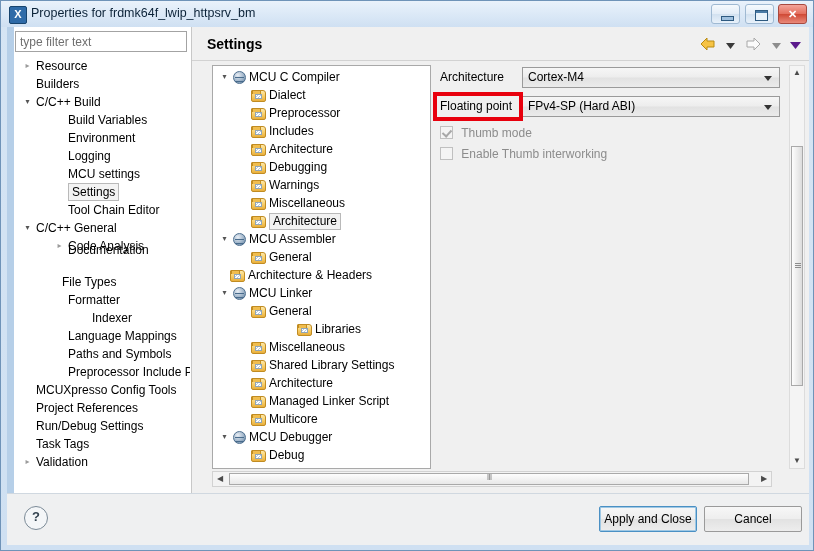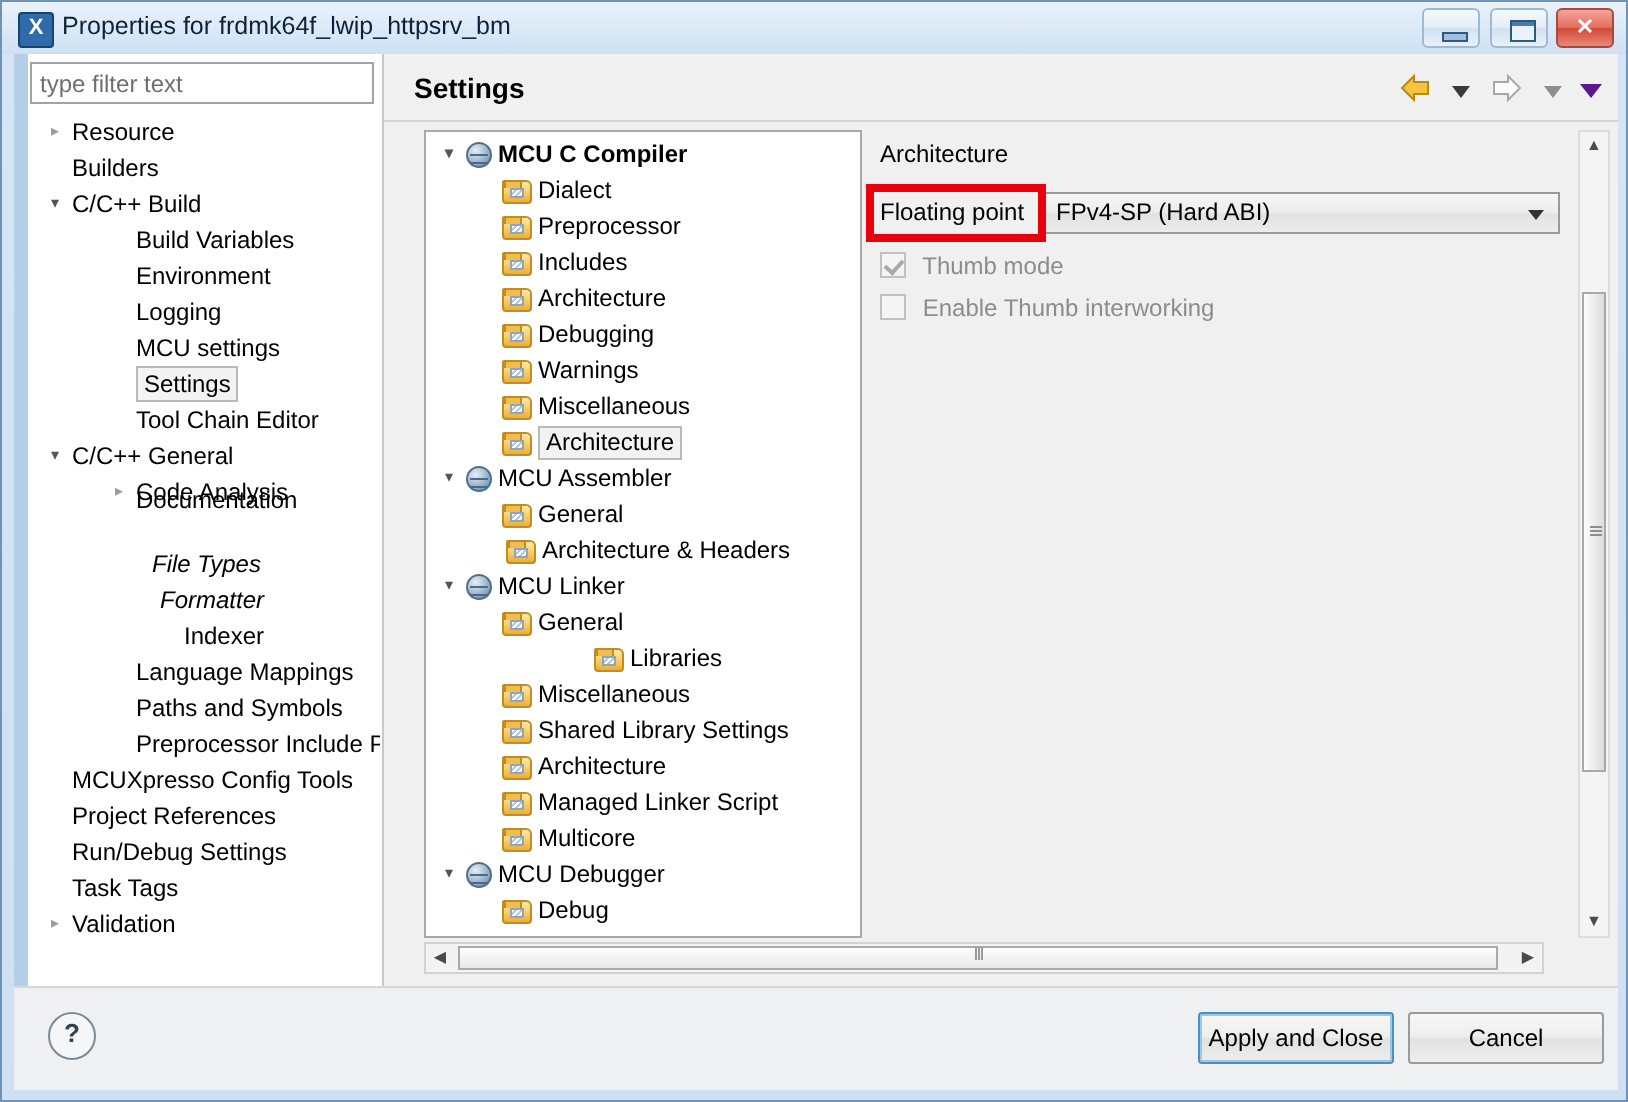"MCU C Compiler" div.mnode { font-weight: bold -> none }
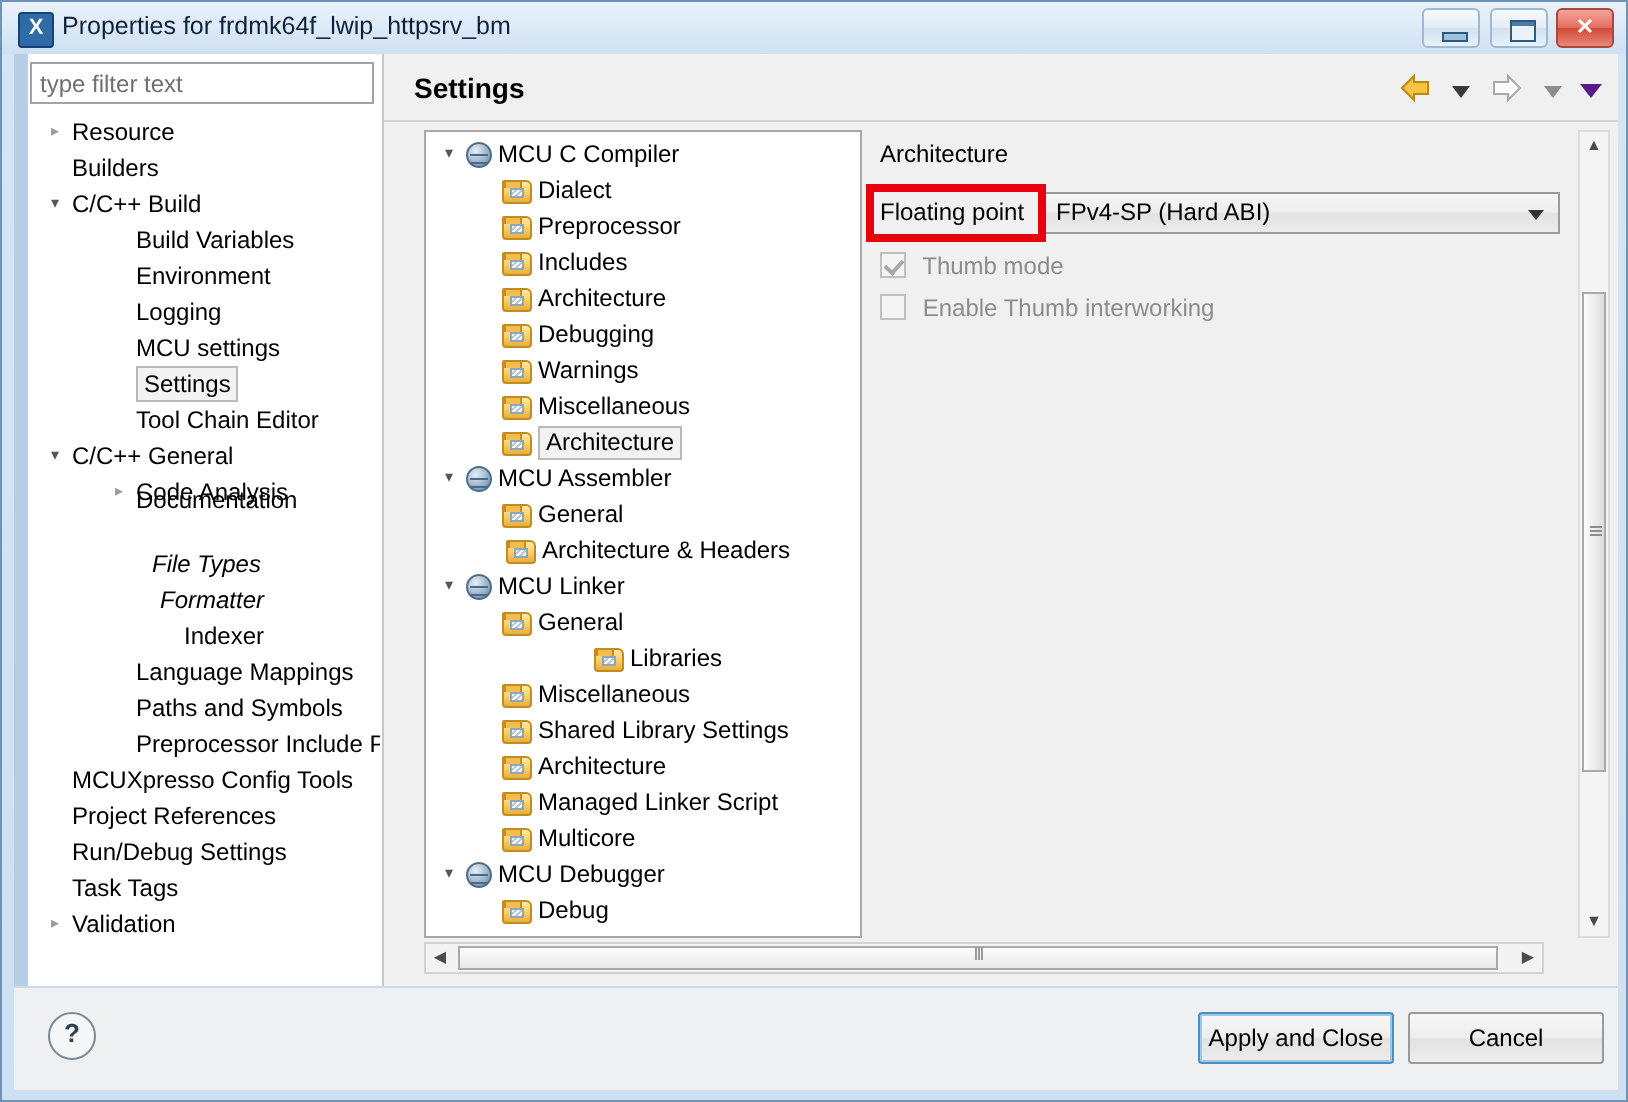"Cortex-M4" div.combo { html: none -> <div> <span>Cortex-M4</span> <span></span> </div> }
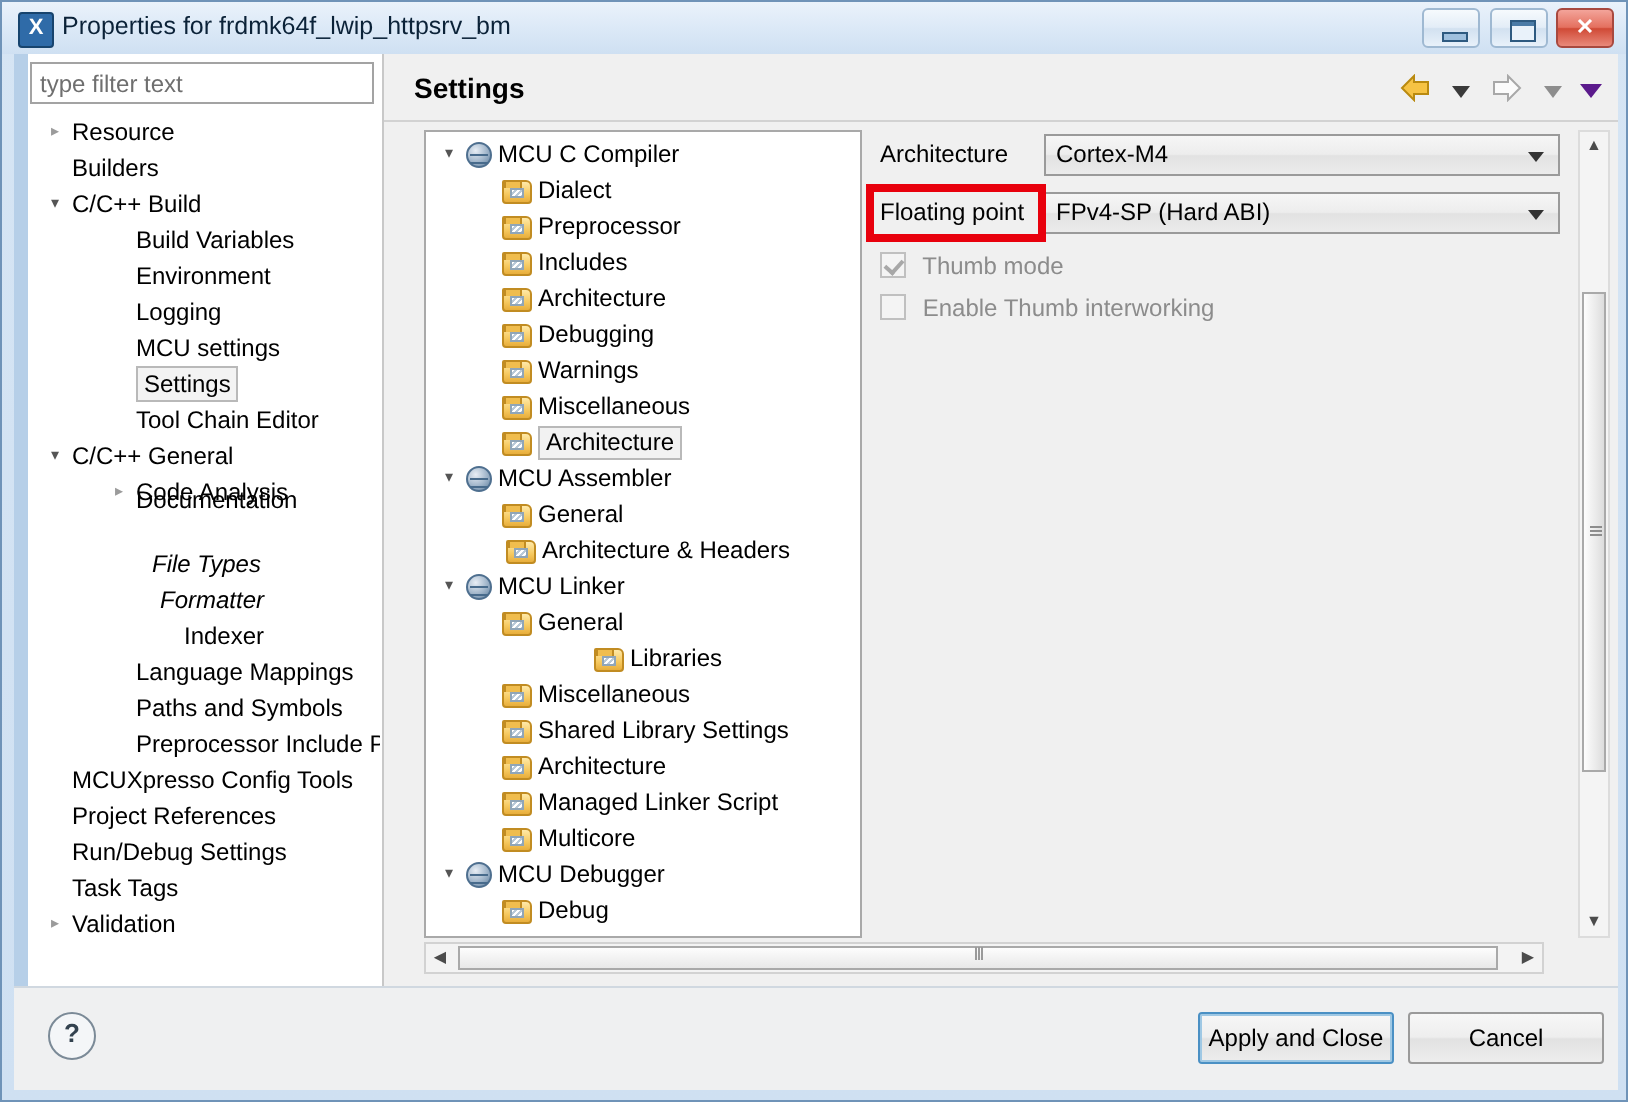"File Types" span.lbl { font-style: italic -> none; margin-left: 62px -> 48px }
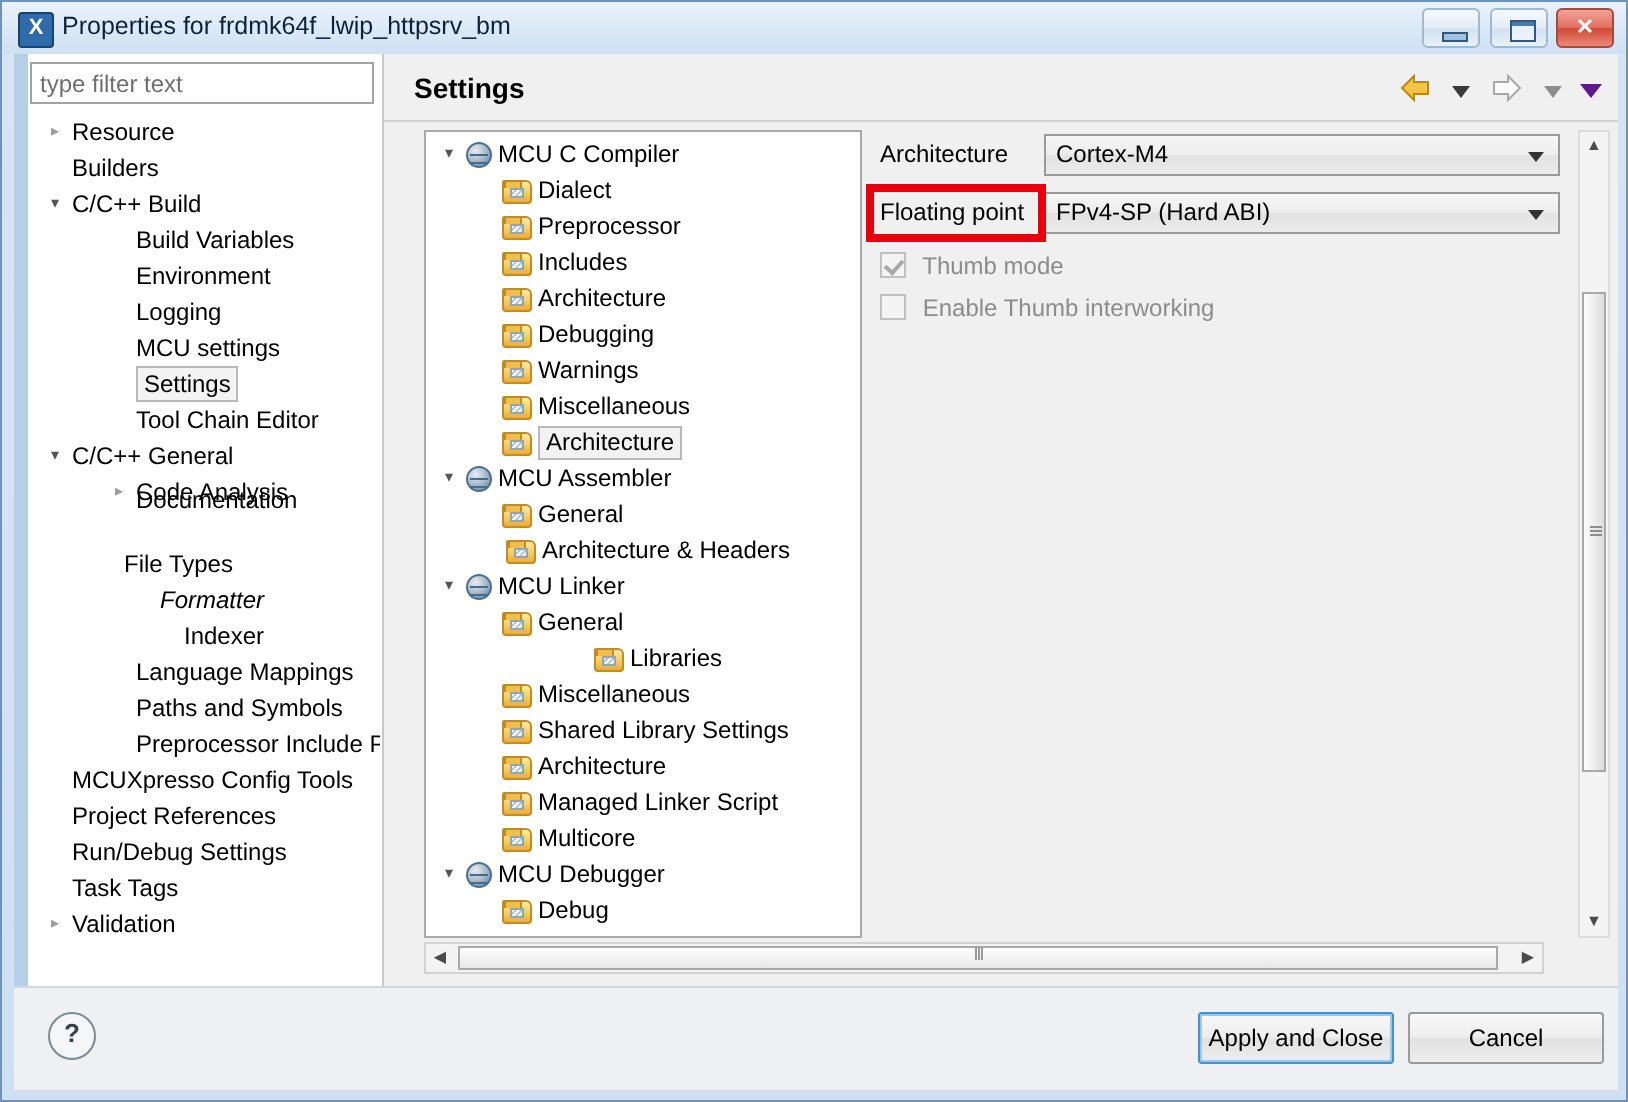"Architecture & Headers" span { margin-left: 40px -> 17px }
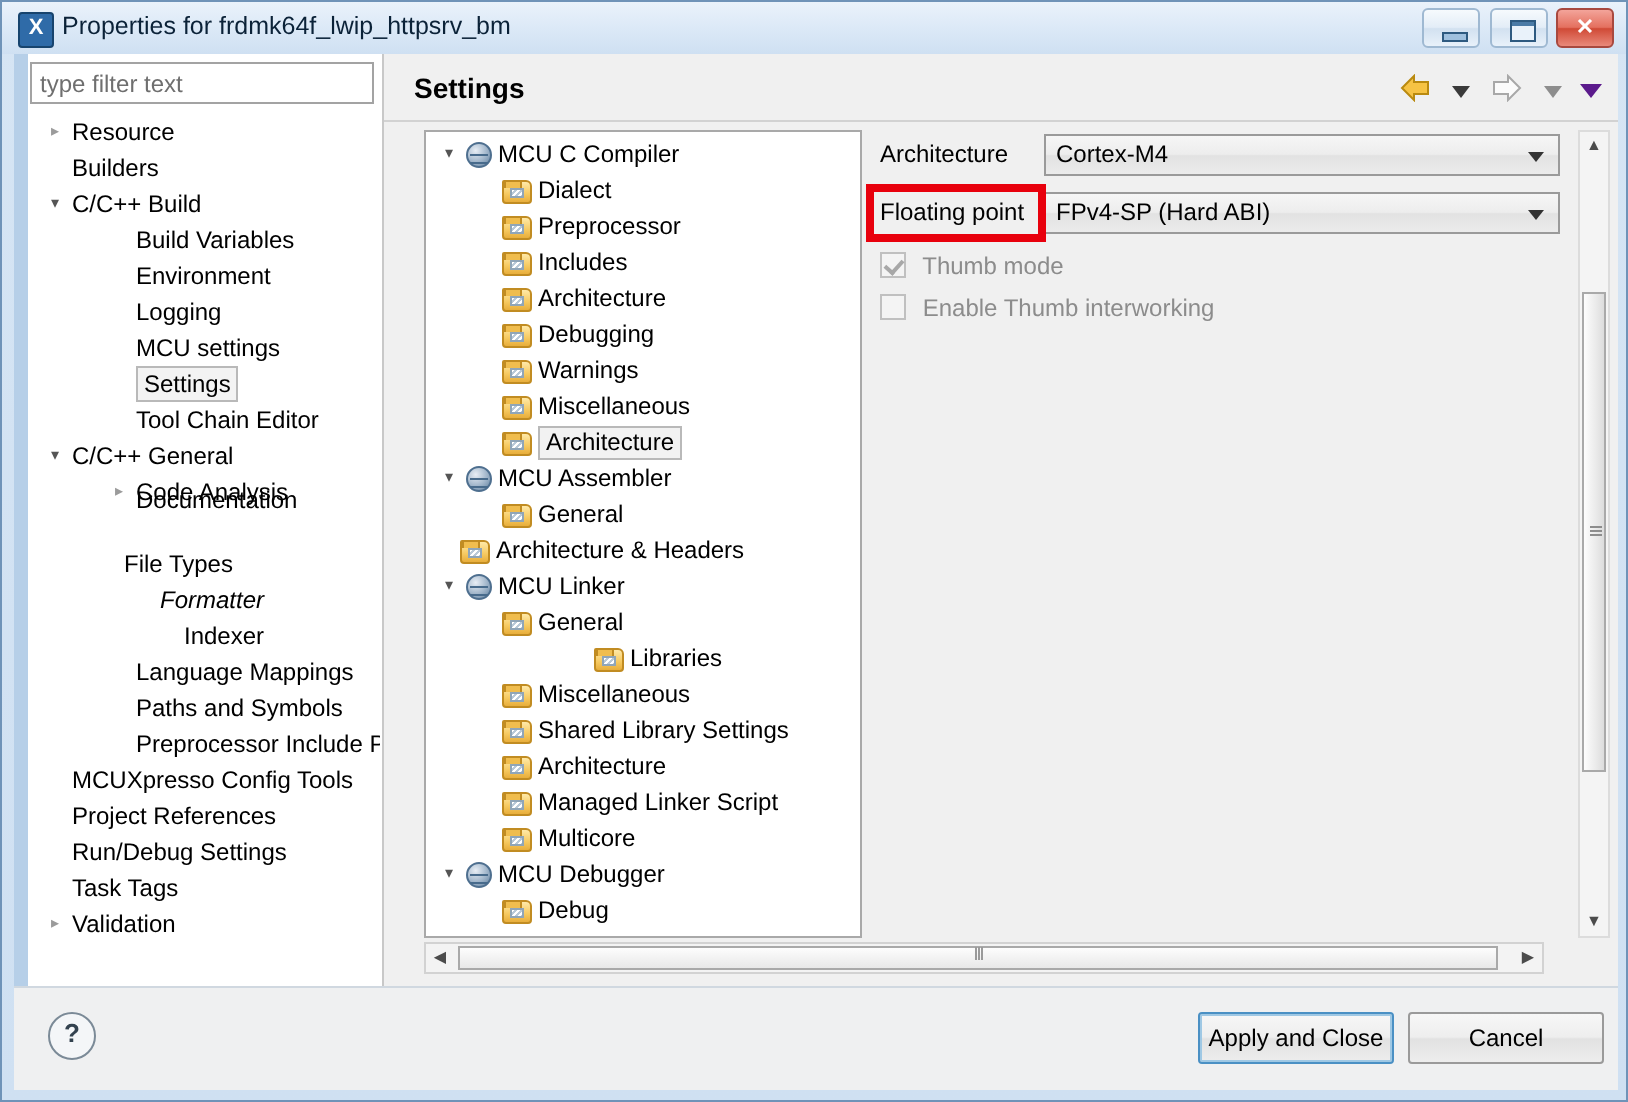"Formatter" div.tnode { font-style: italic -> none; left: 12px -> 0px }
